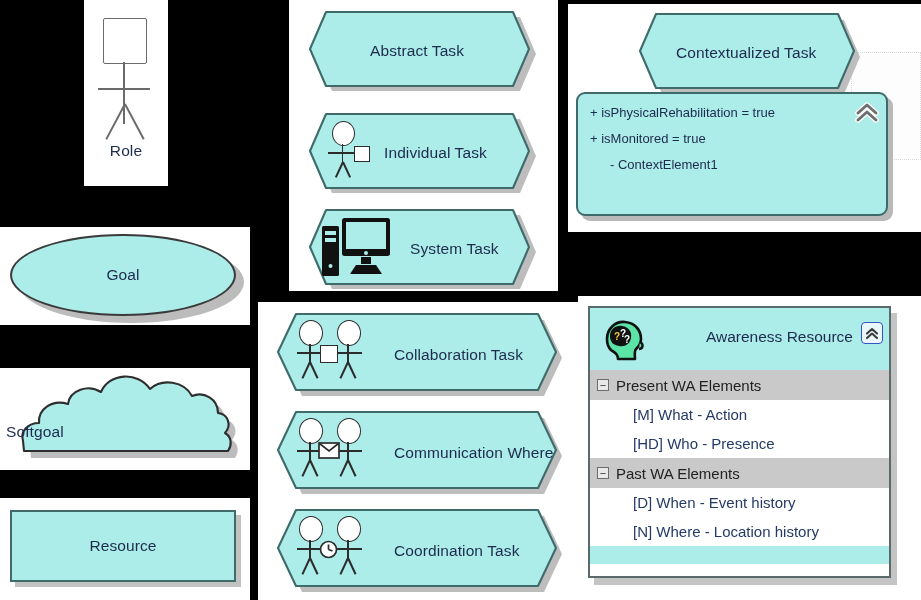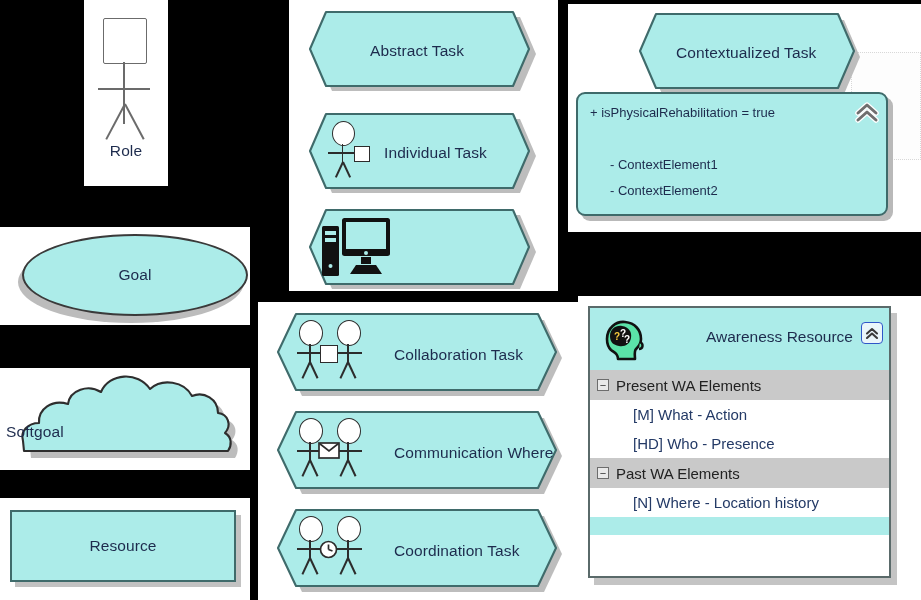"+ isMonitored = true" div.attr-line { html: none -> <div>+ isMonitored = true</div> }
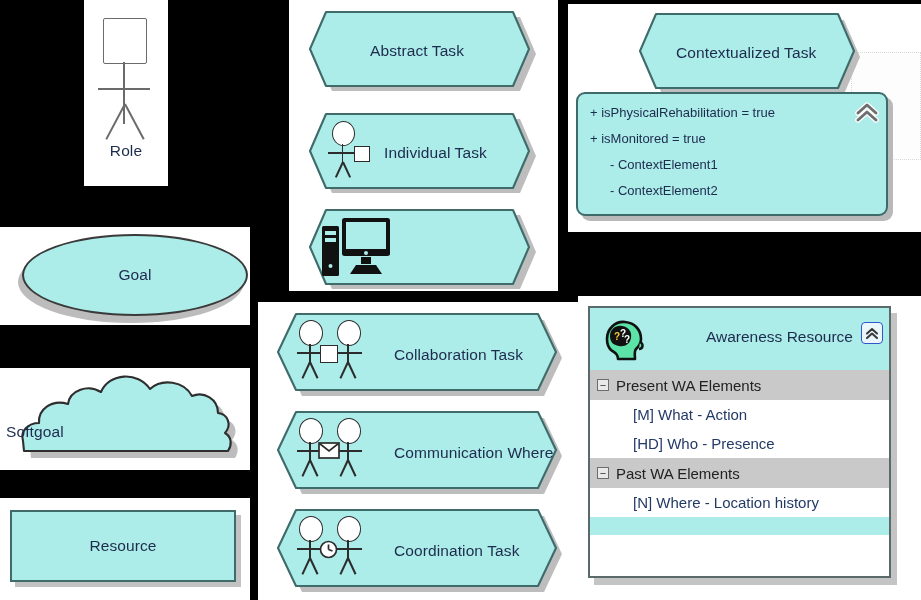"- ContextElement2" div.attr-line { html: <div>- ContextElement2</div> -> none }
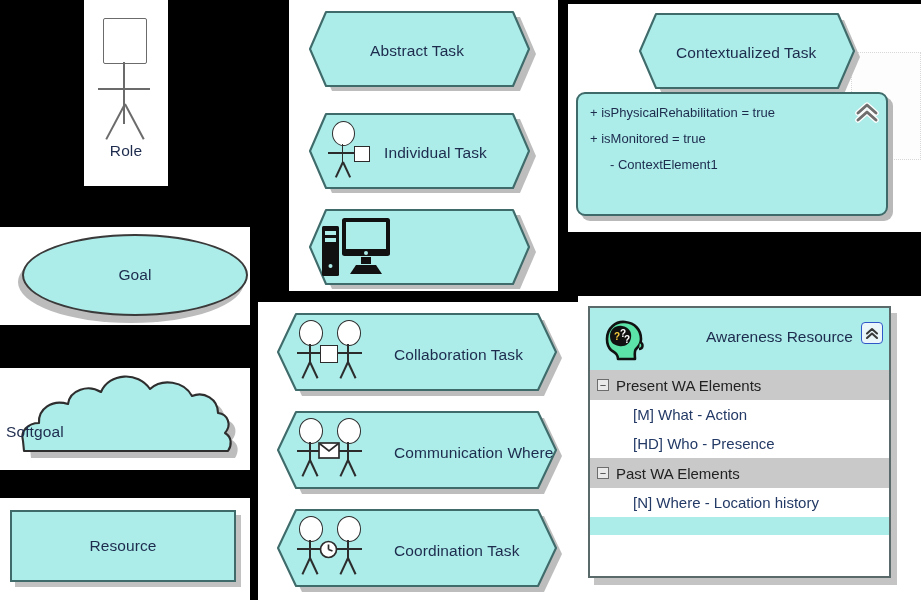"System Task" div.hex-label { html: none -> <div>System Task</div> }
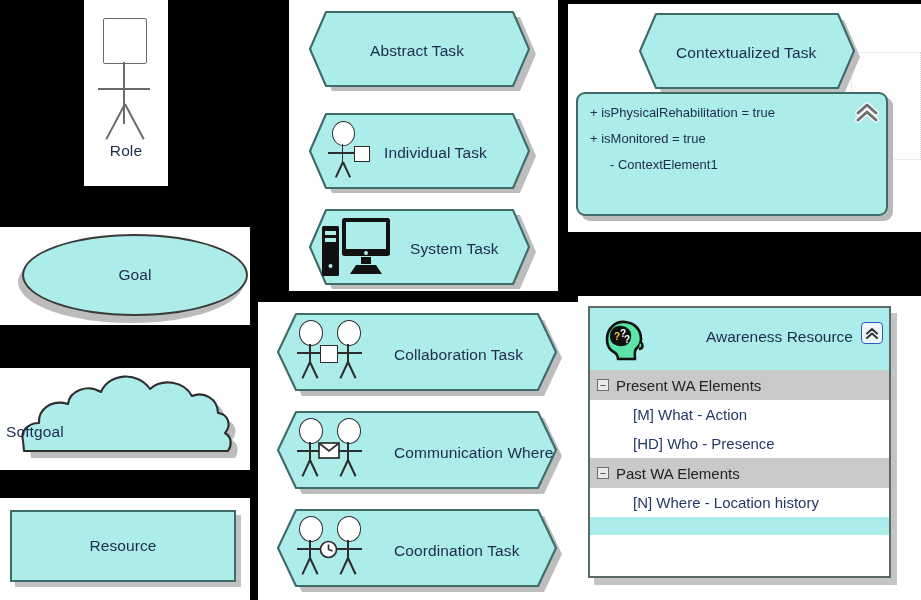"Goal" div.ellipse { left: 22px -> 10px }
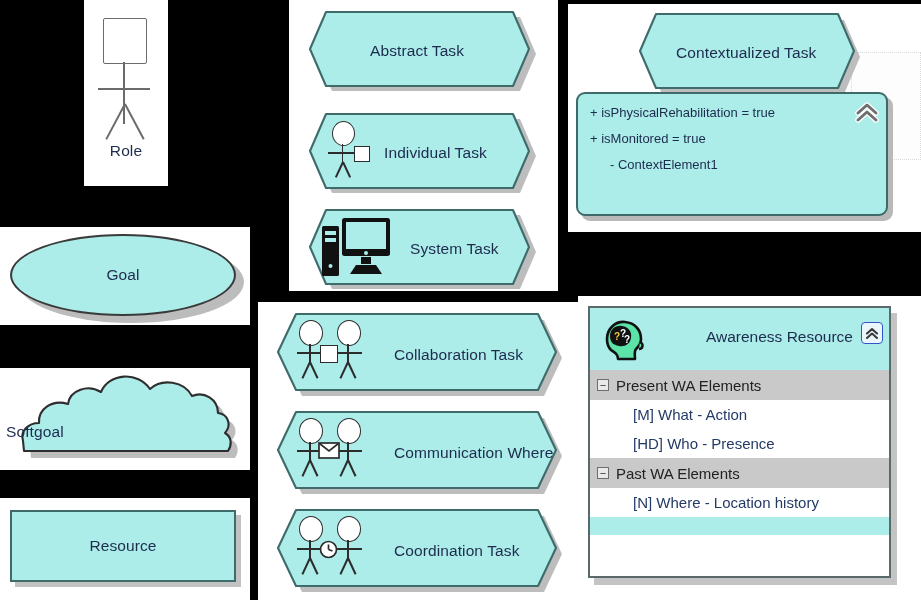"[D] When - Event history" div.aw-item { html: none -> <div>[D] When - Event history</div> }
